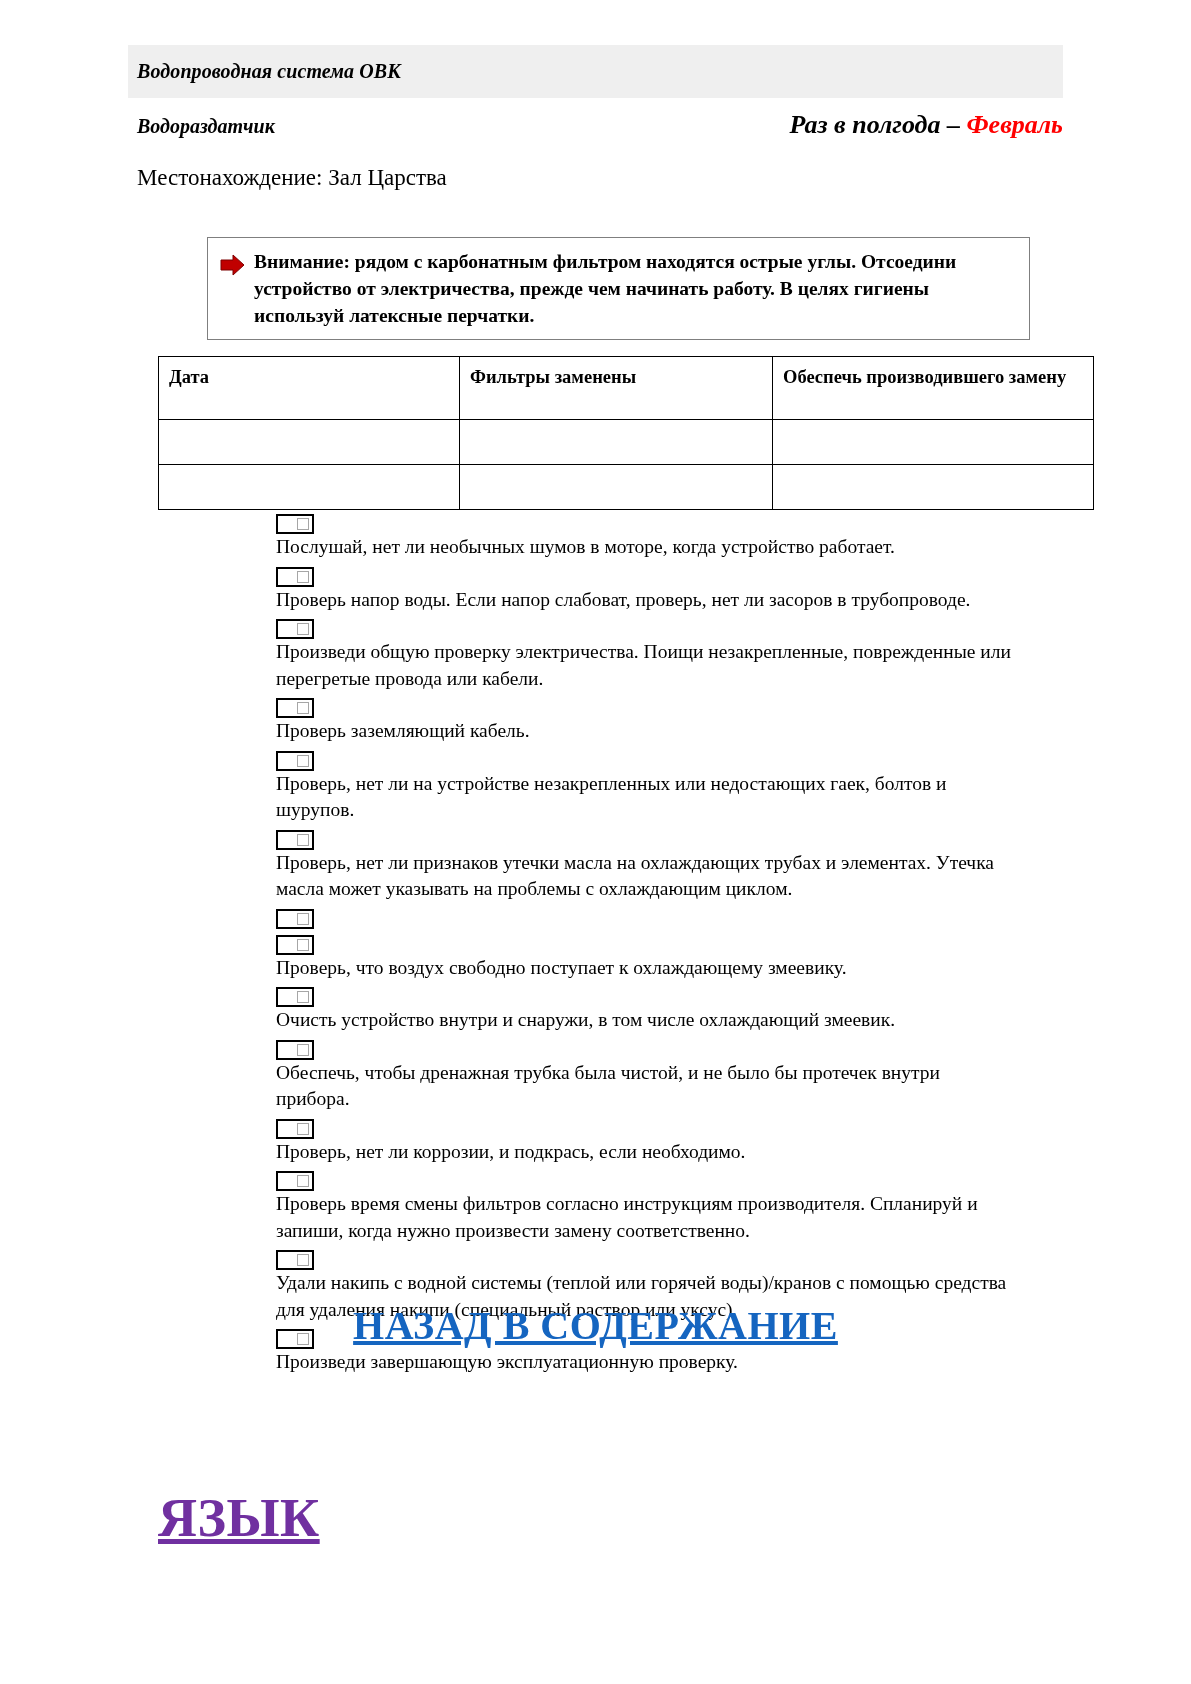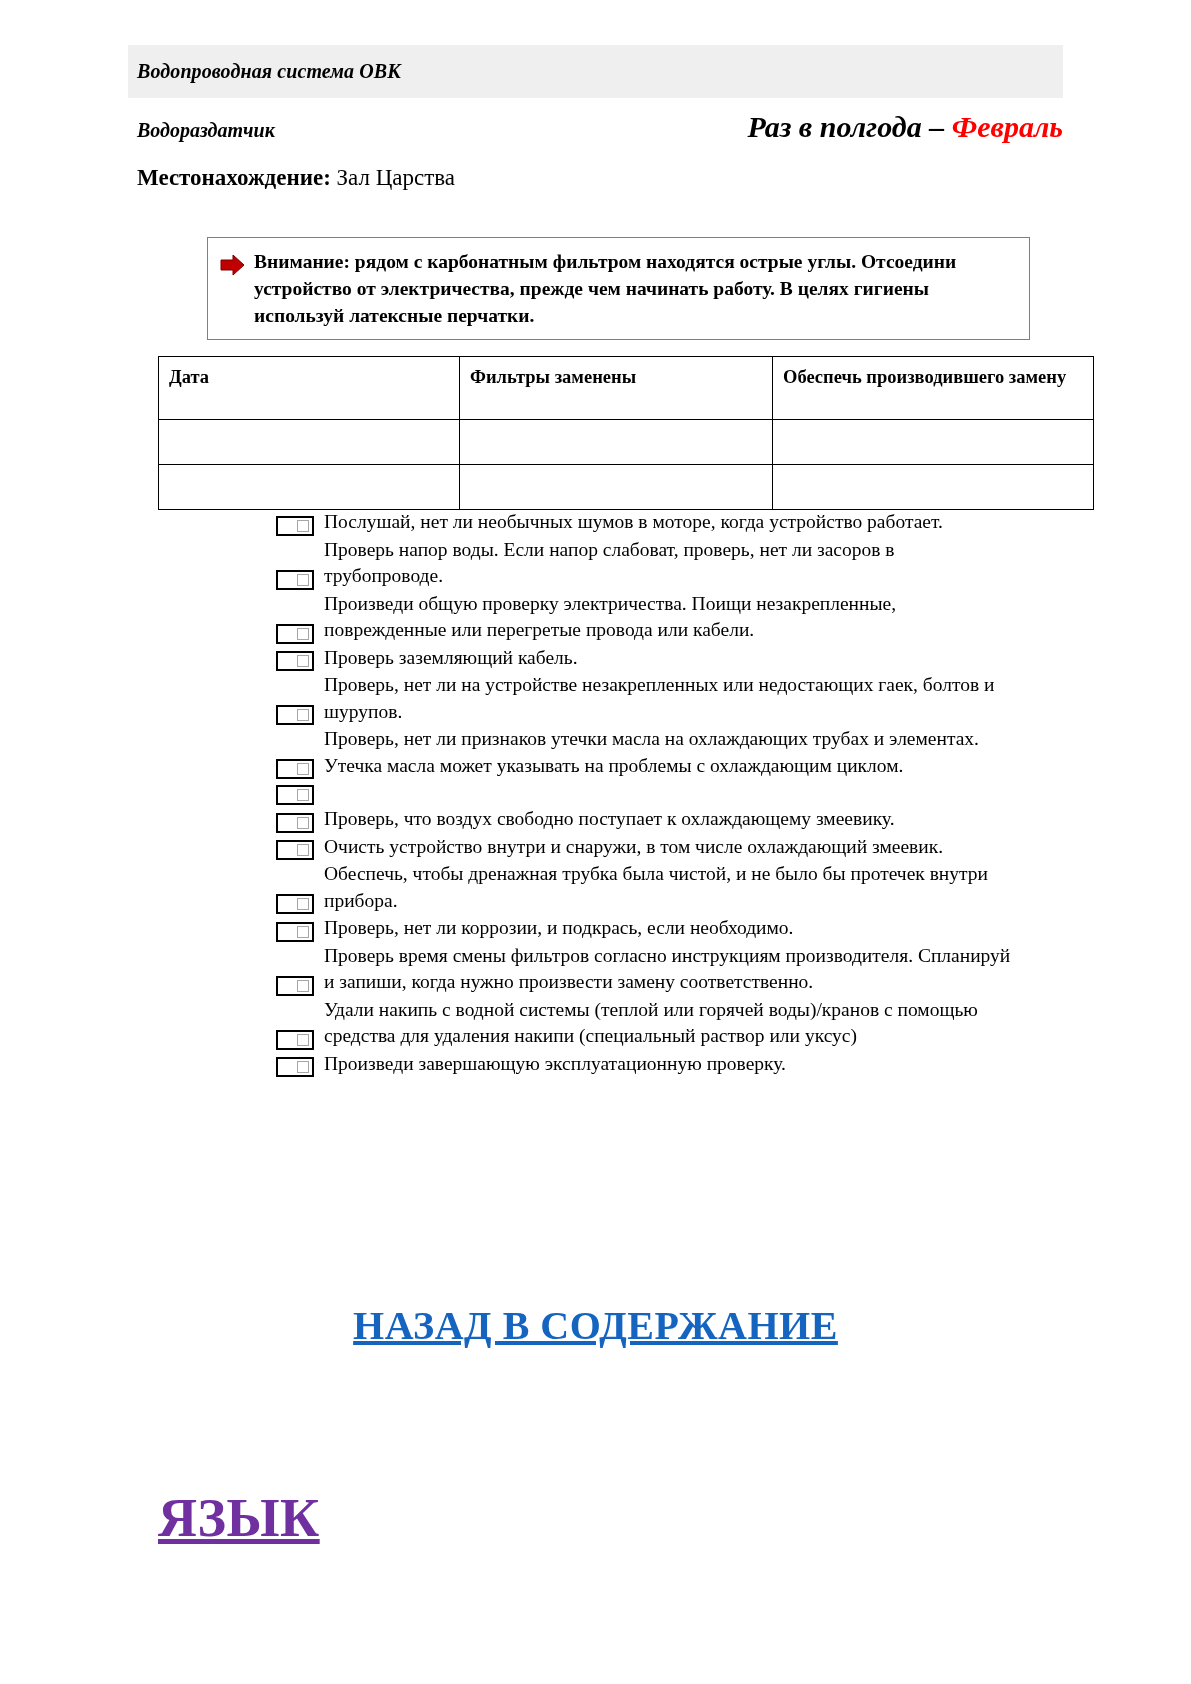"Раз в полгода – Февраль" .subheader-right { font-size: 30px -> 26px }
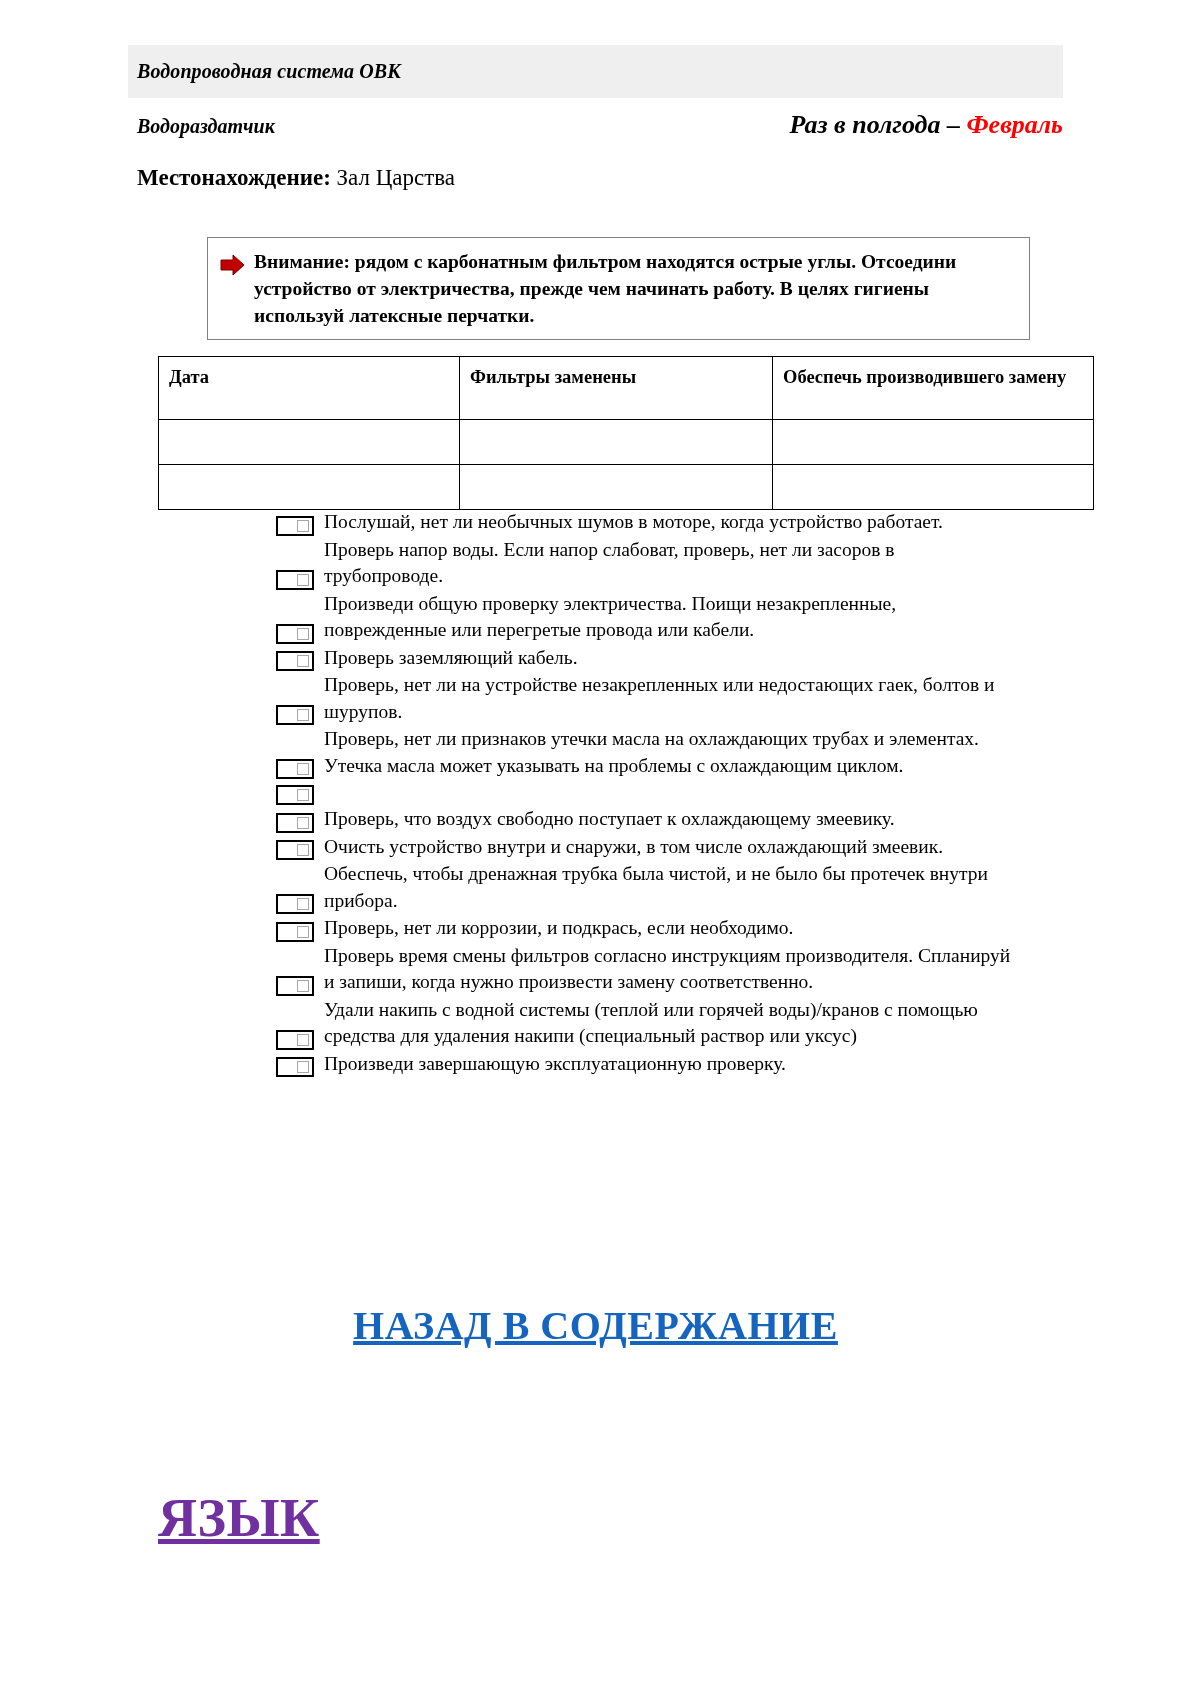"Местонахождение:" .location .label { font-weight: bold -> normal }
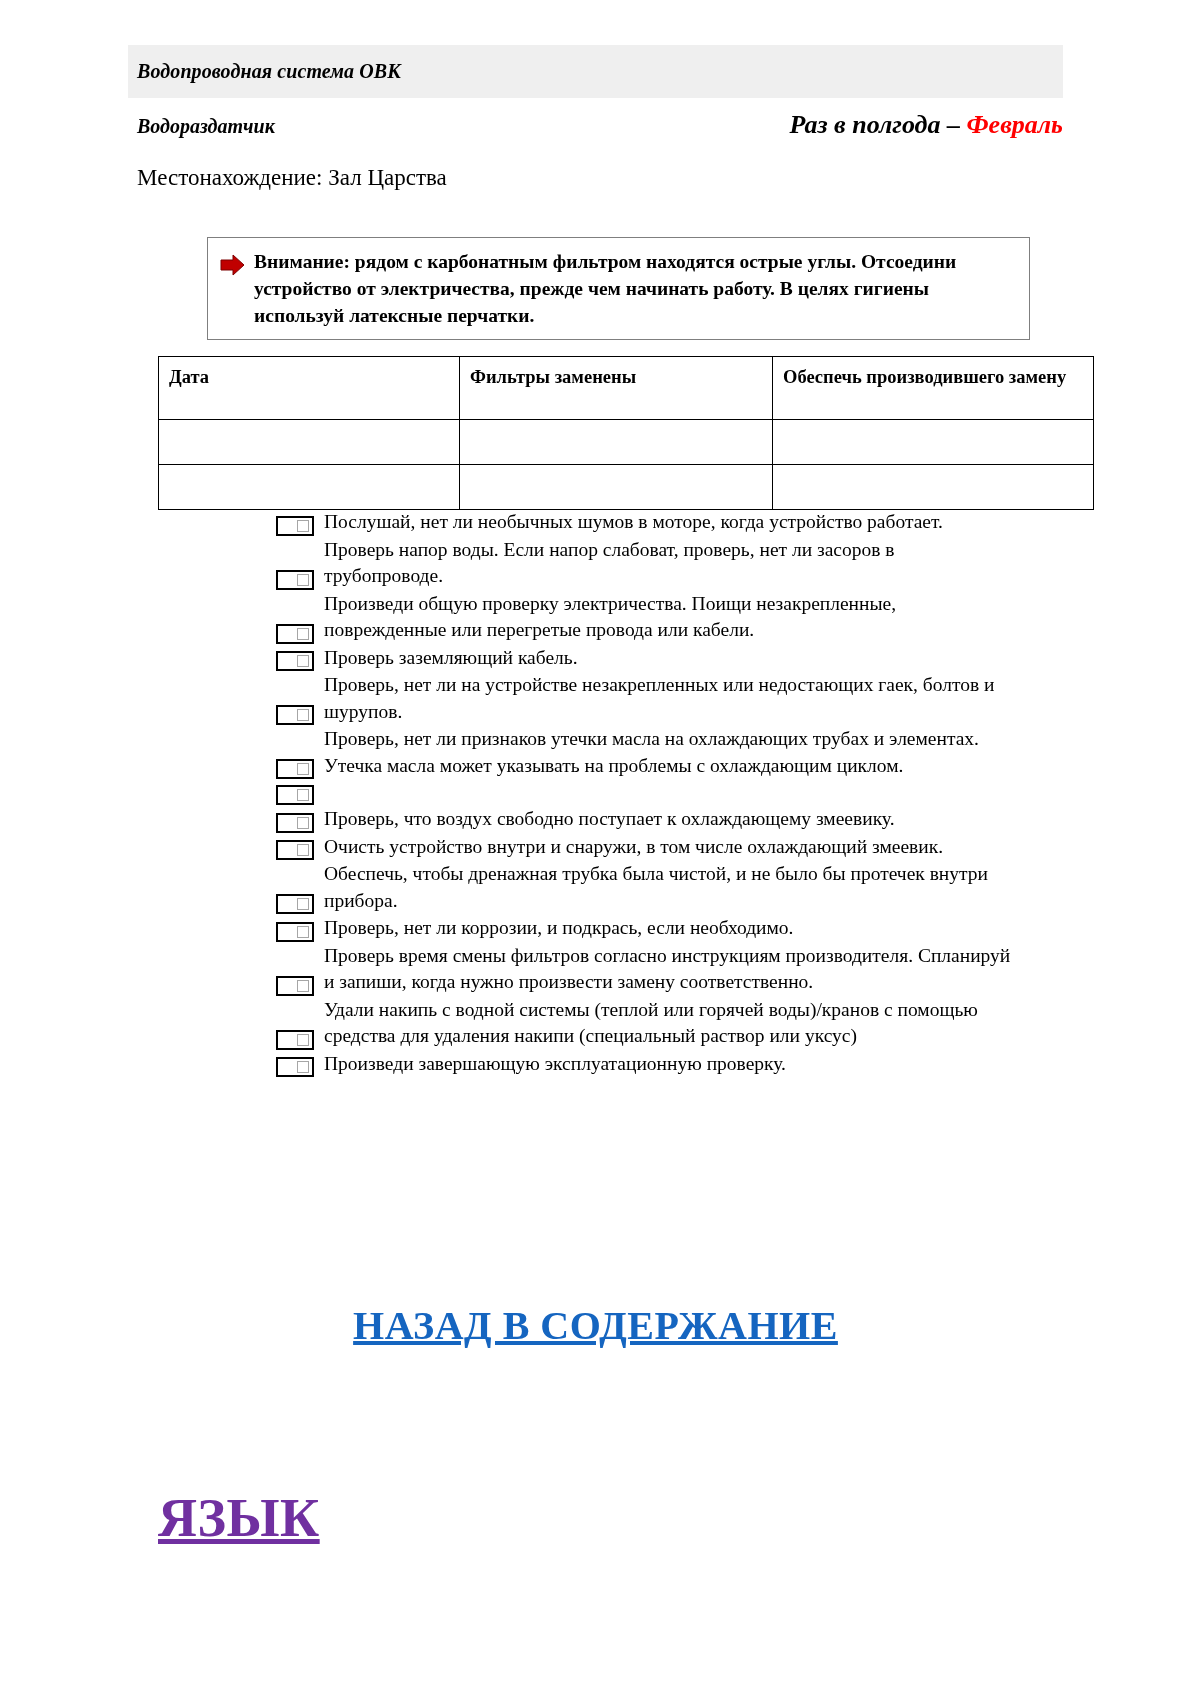"Послушай, нет ли необычных шумов" .check-item { align-items: flex-end -> flex-start; flex-direction: none -> column }
